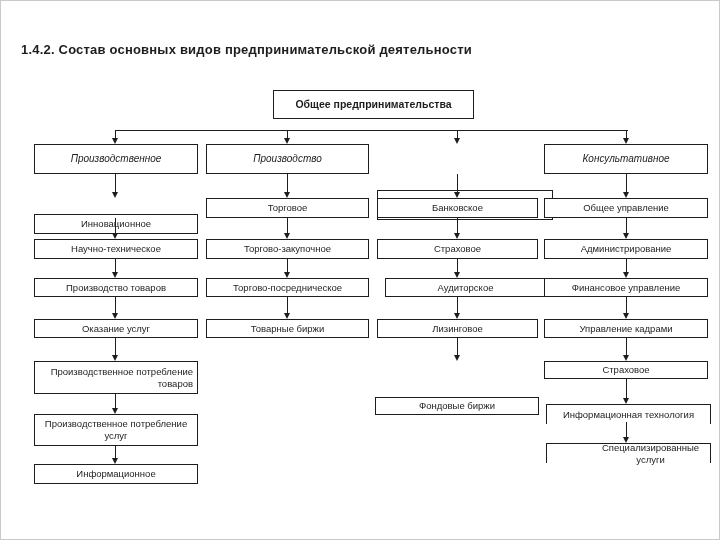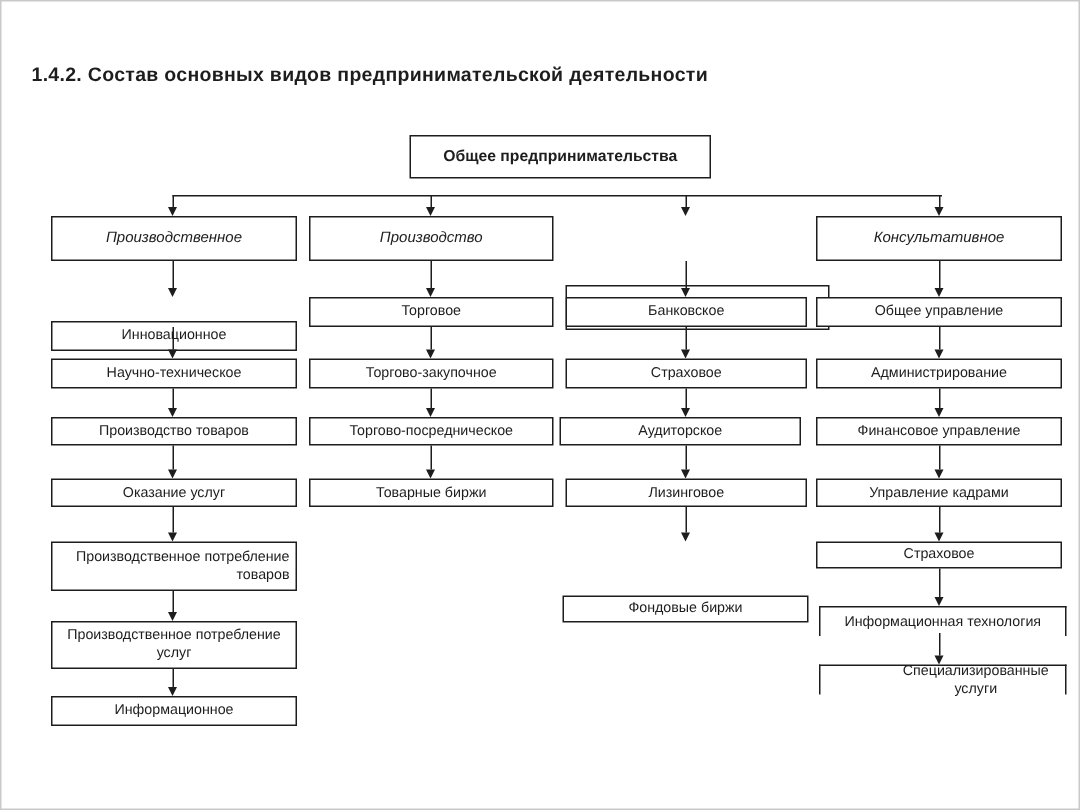"Аудиторское" div.box { left: 372px -> 384px }
